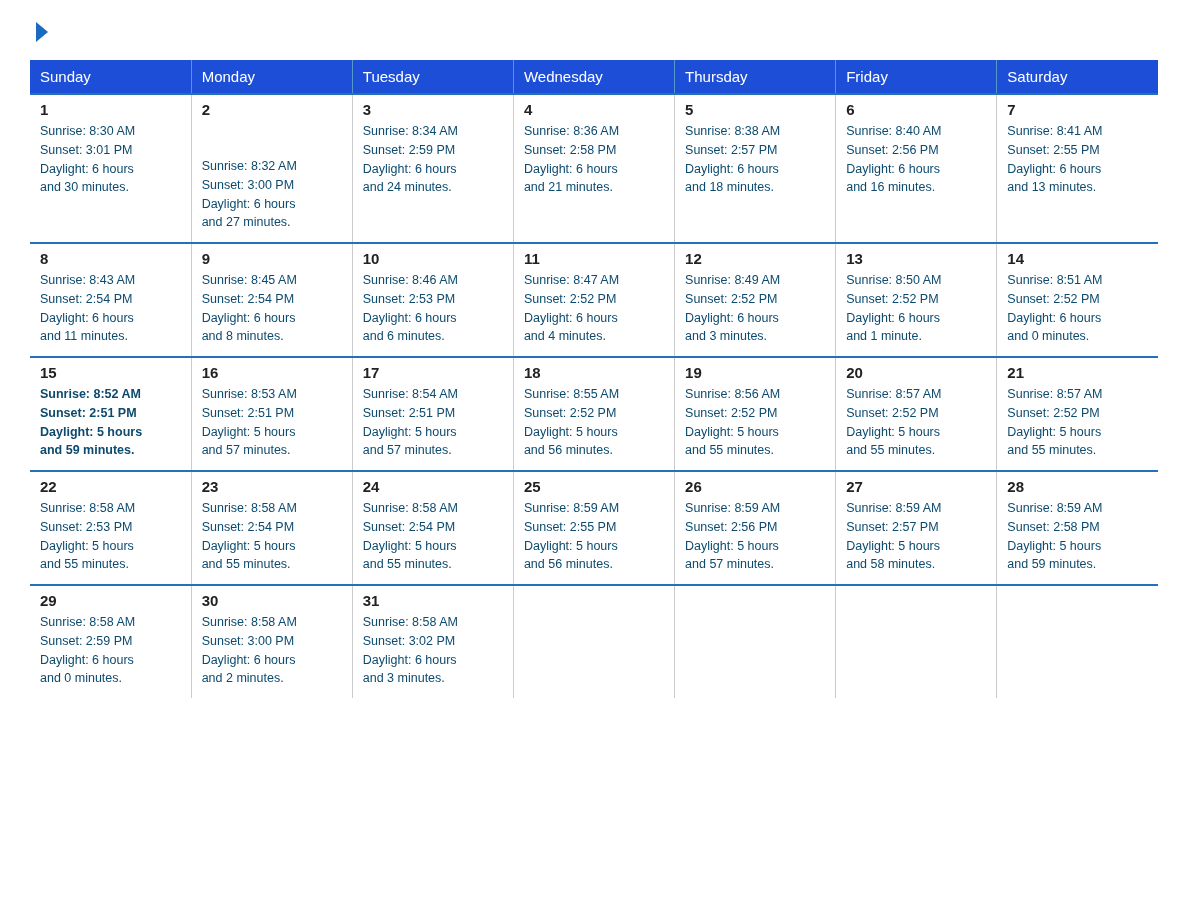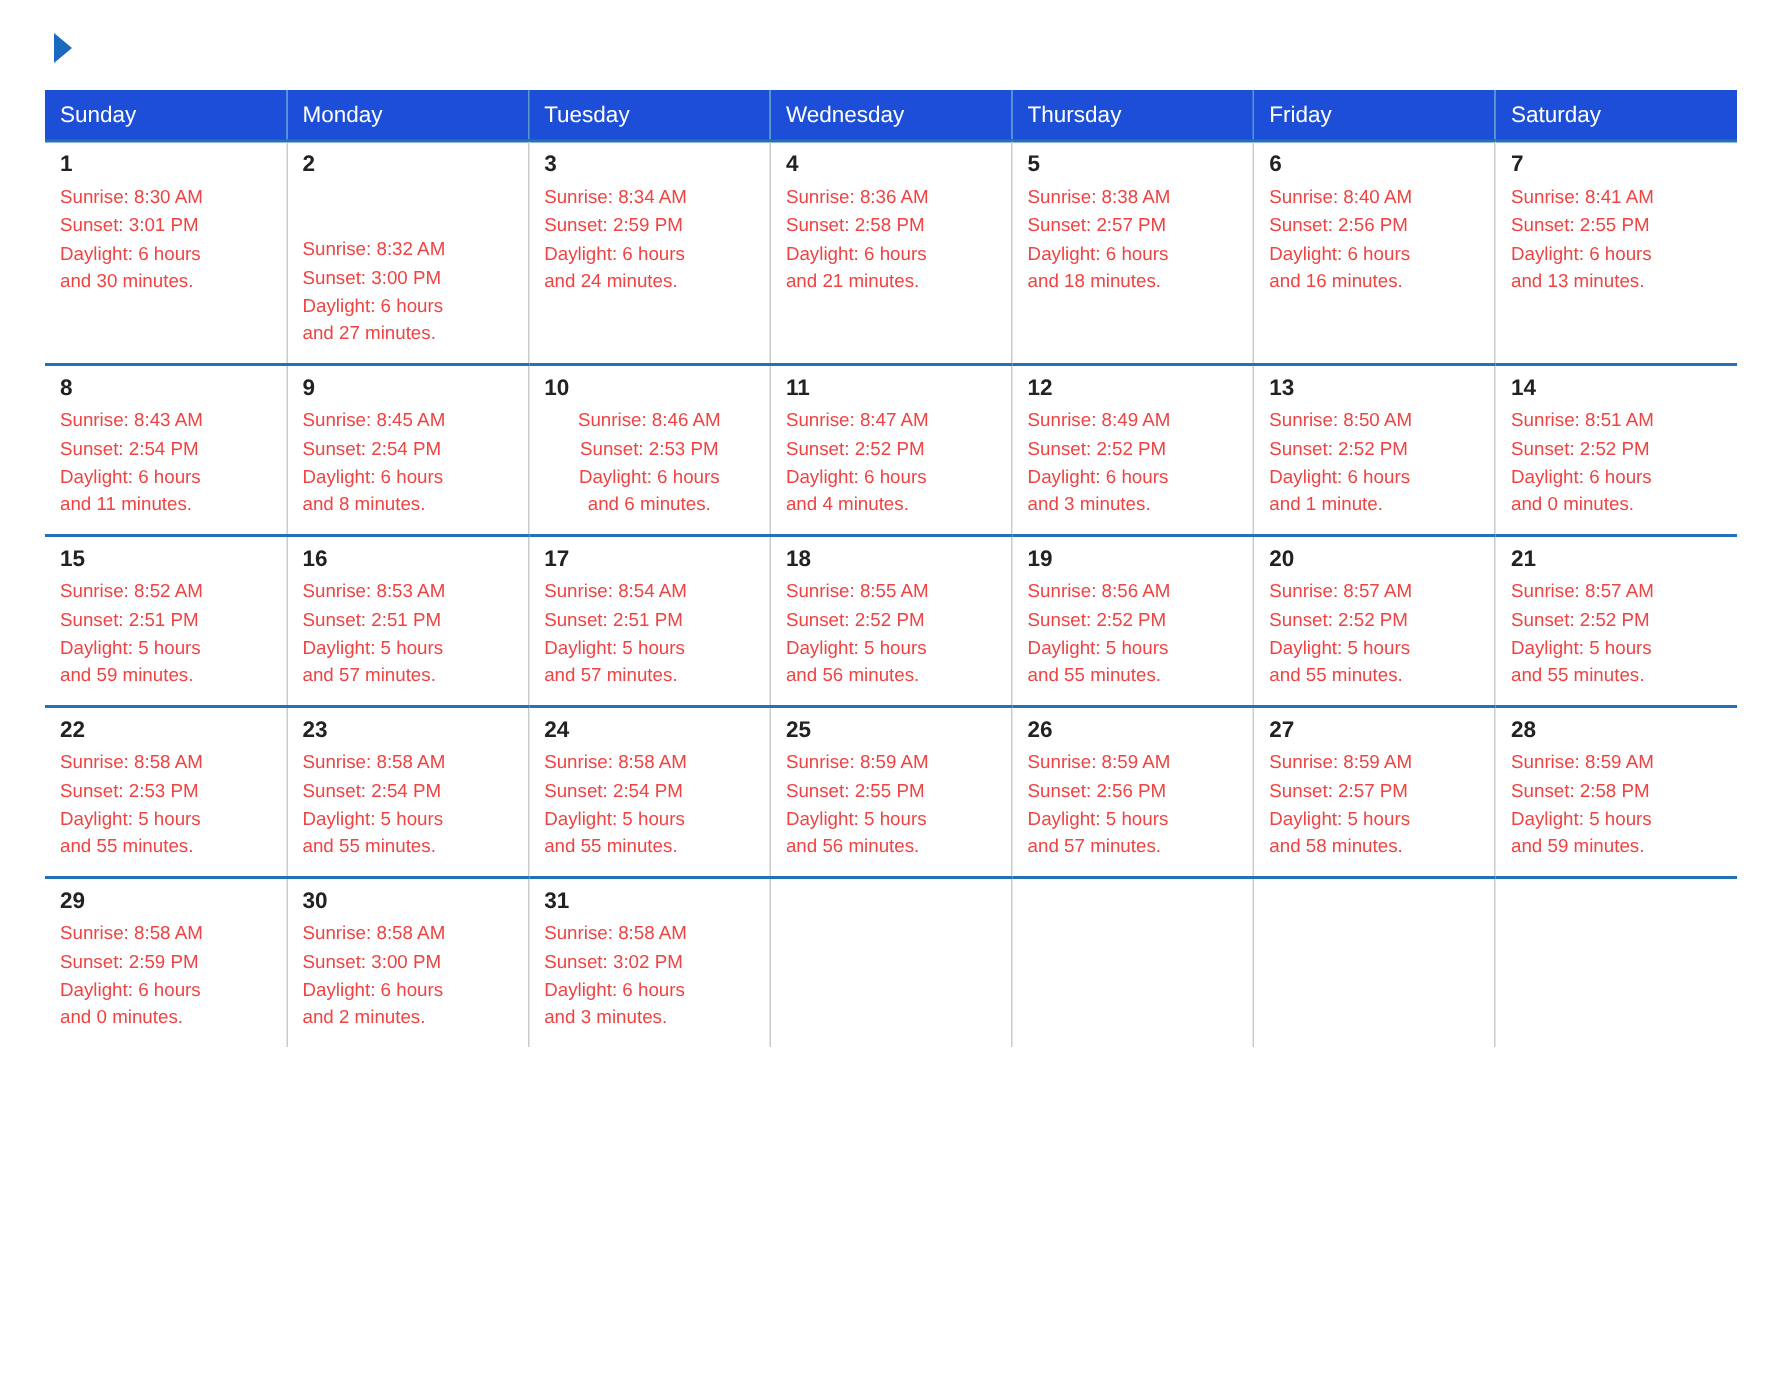"Sunrise: 8:30 AM" .day-info { color: #ef4444 -> #0c4a6e }
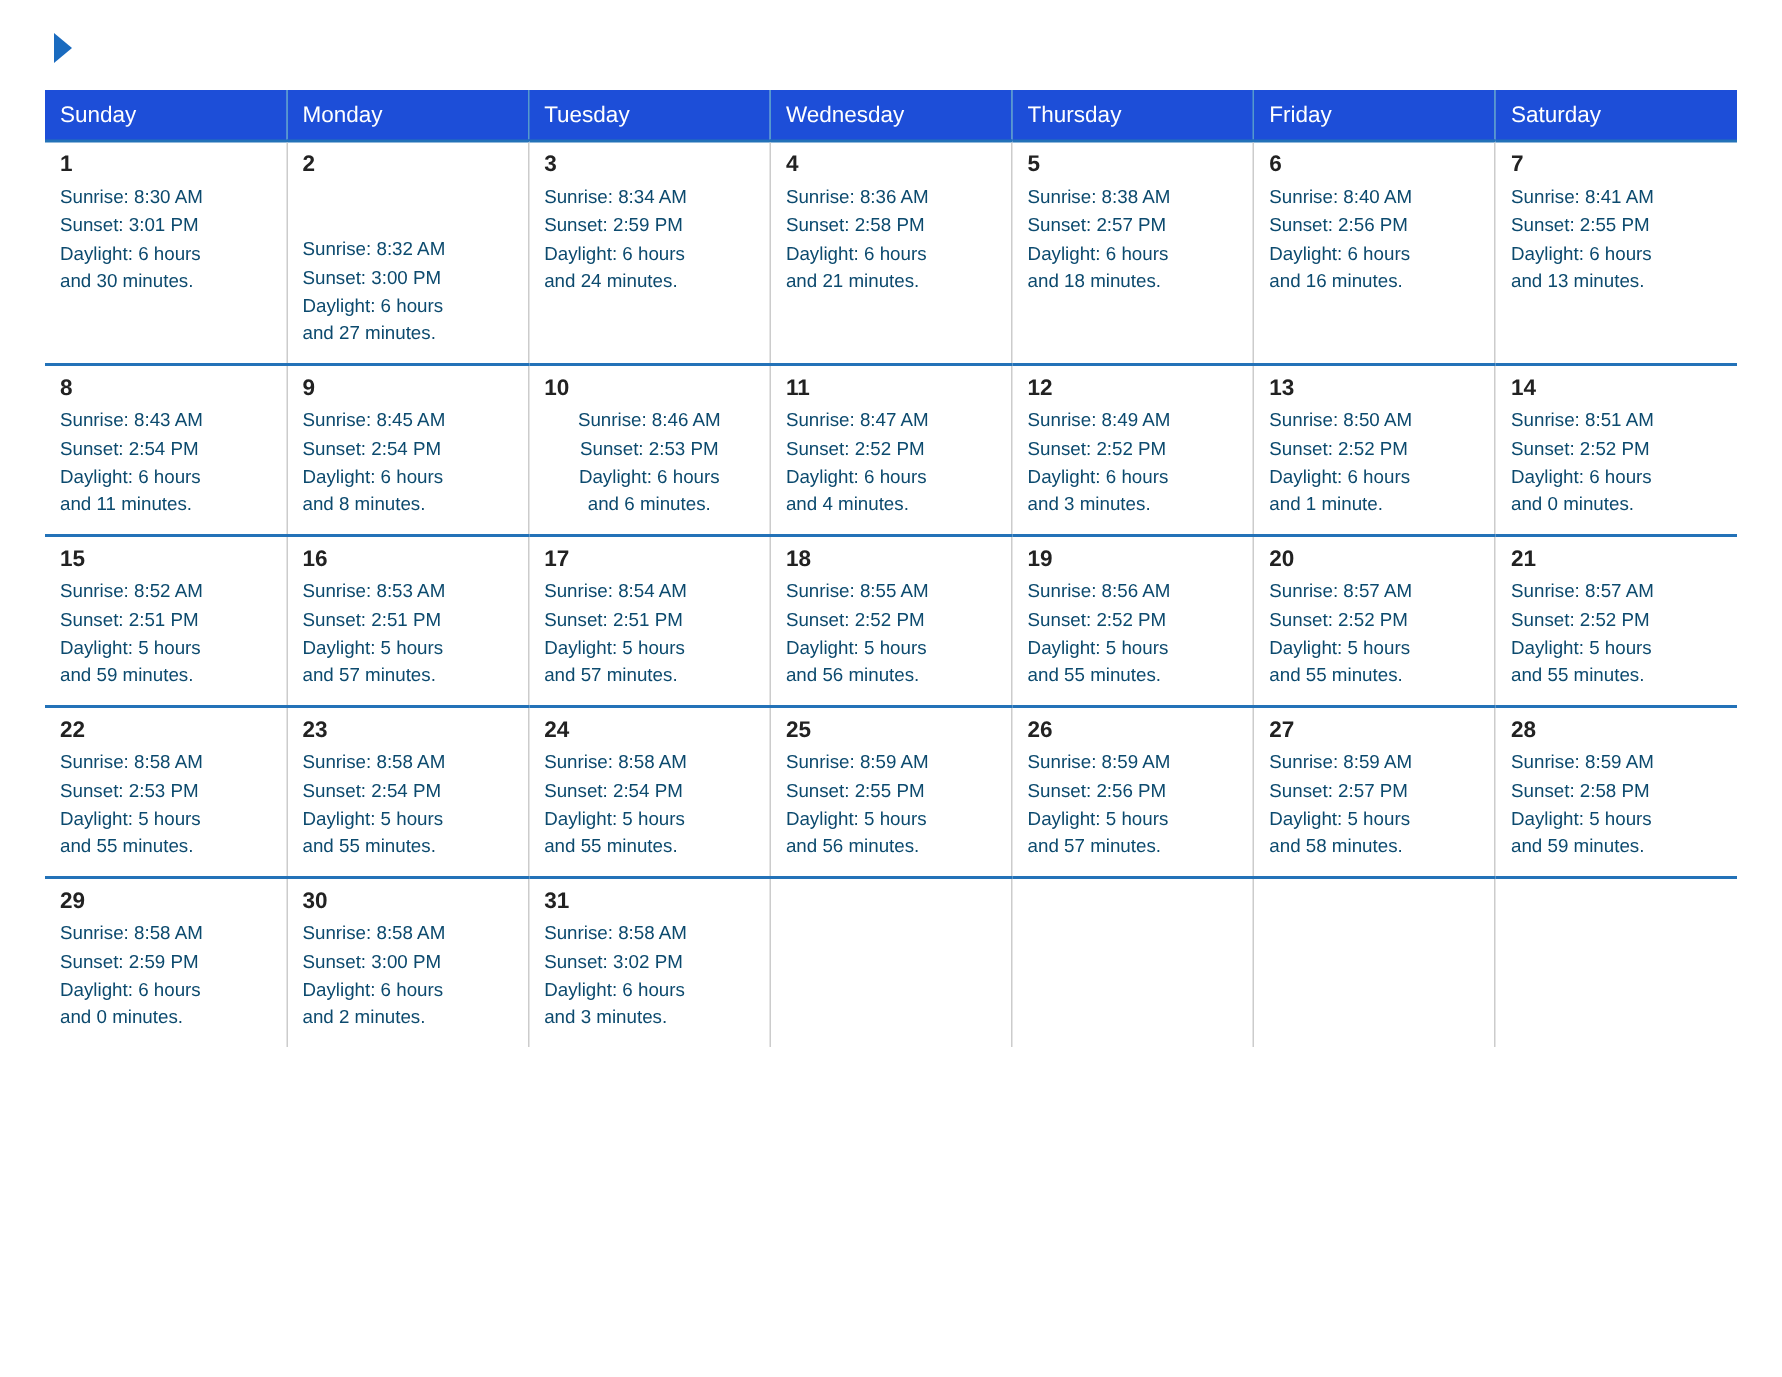"Sunrise: 8:46 AM" div.day-info { text-align: center -> none }
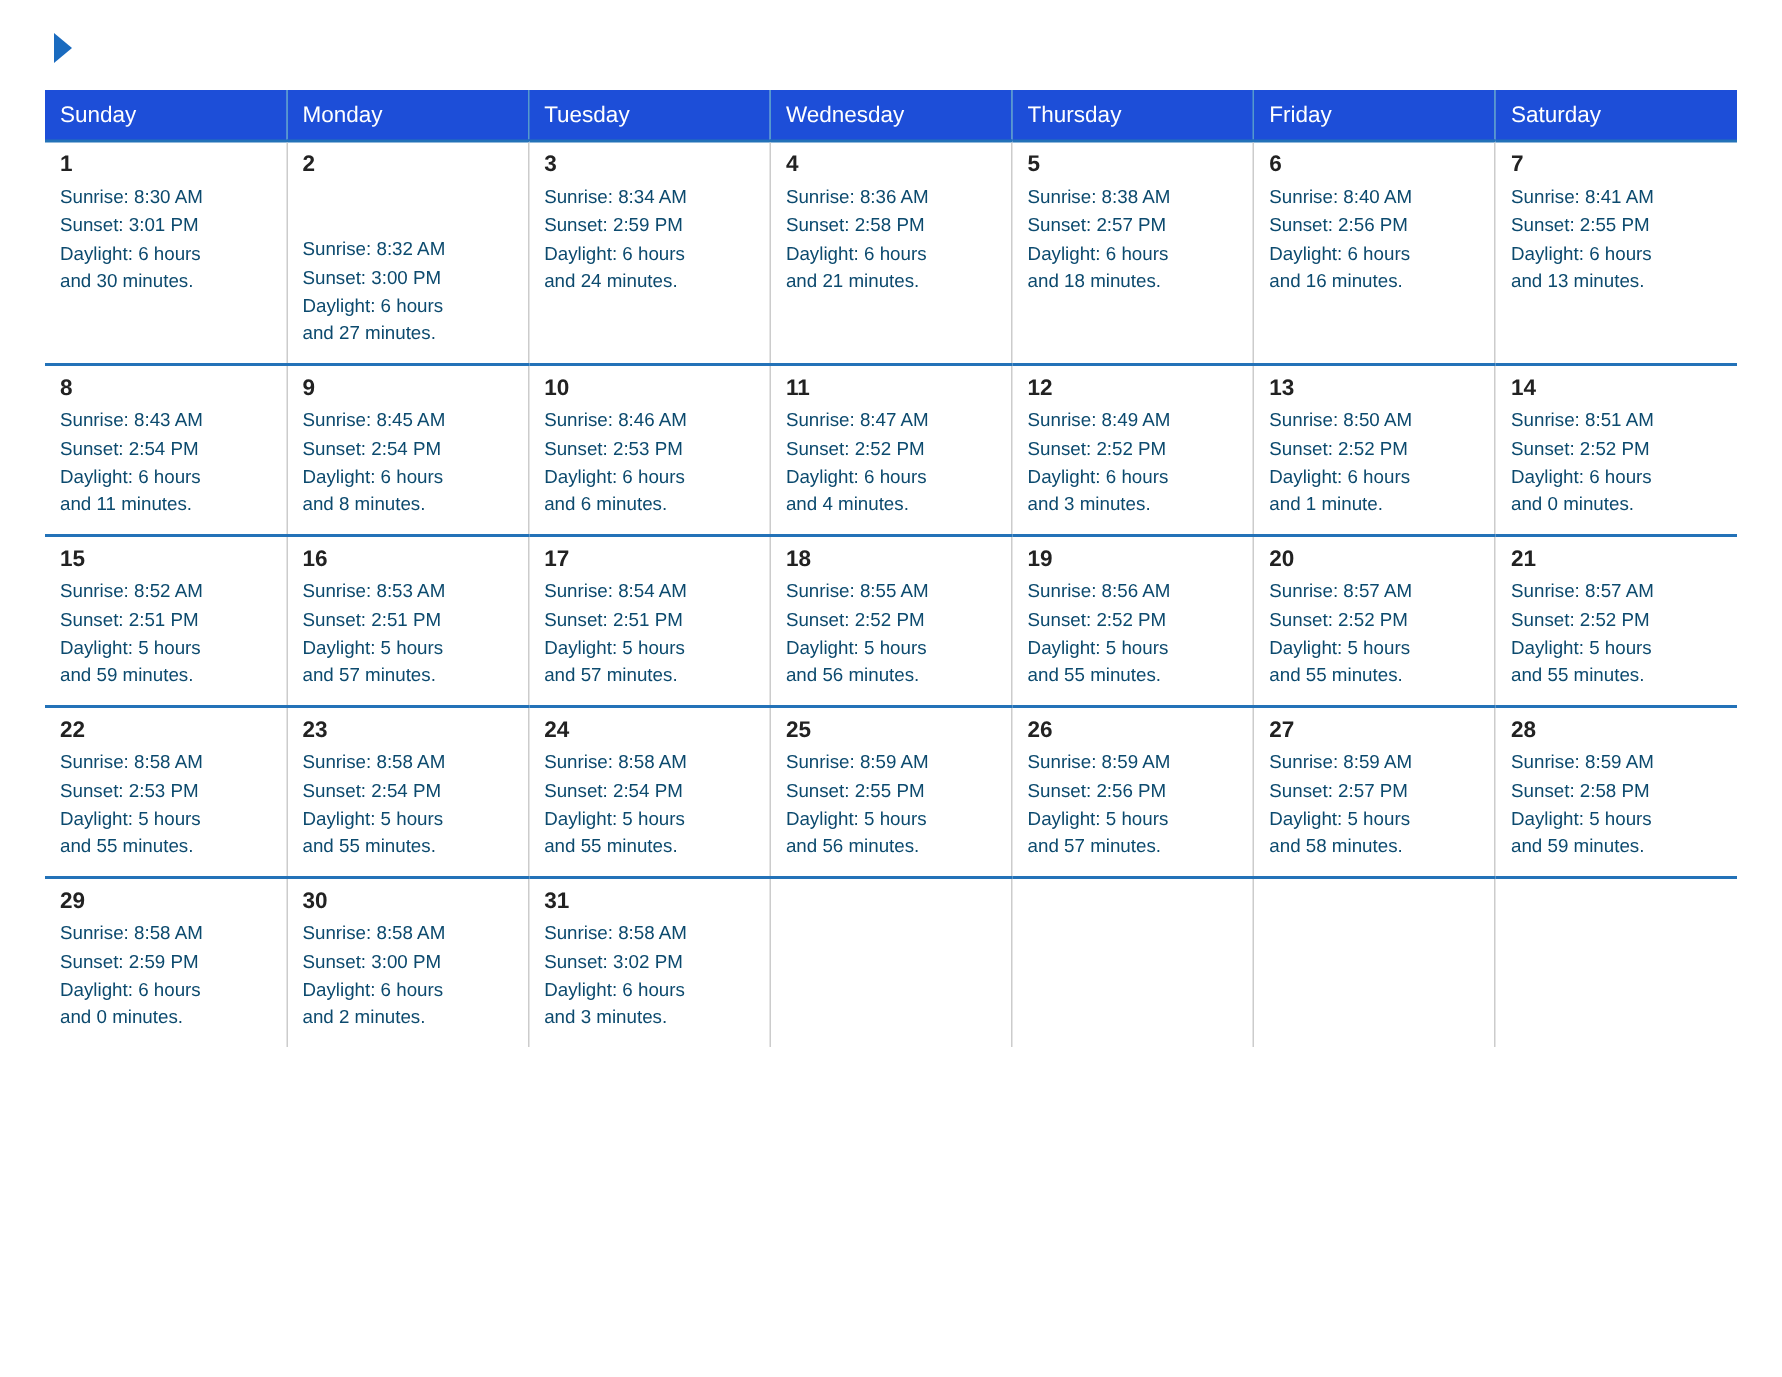"Sunrise: 8:52 AM" div.day-info { font-weight: none -> bold }
